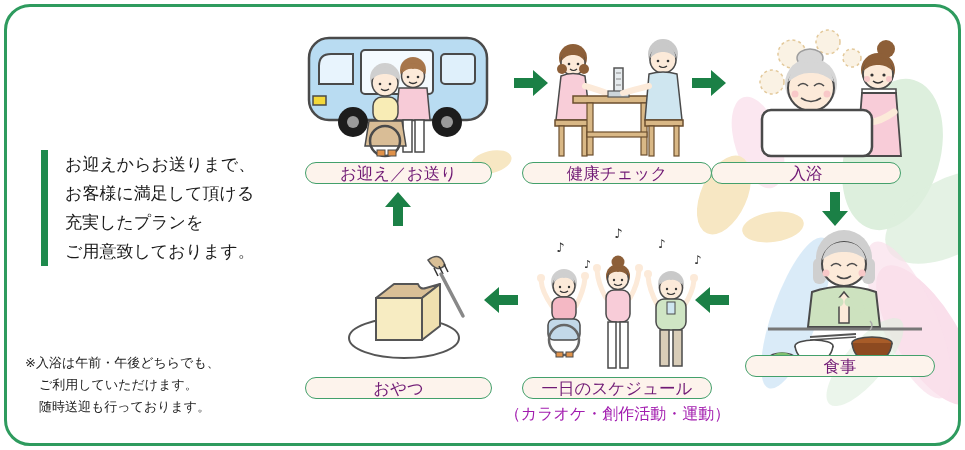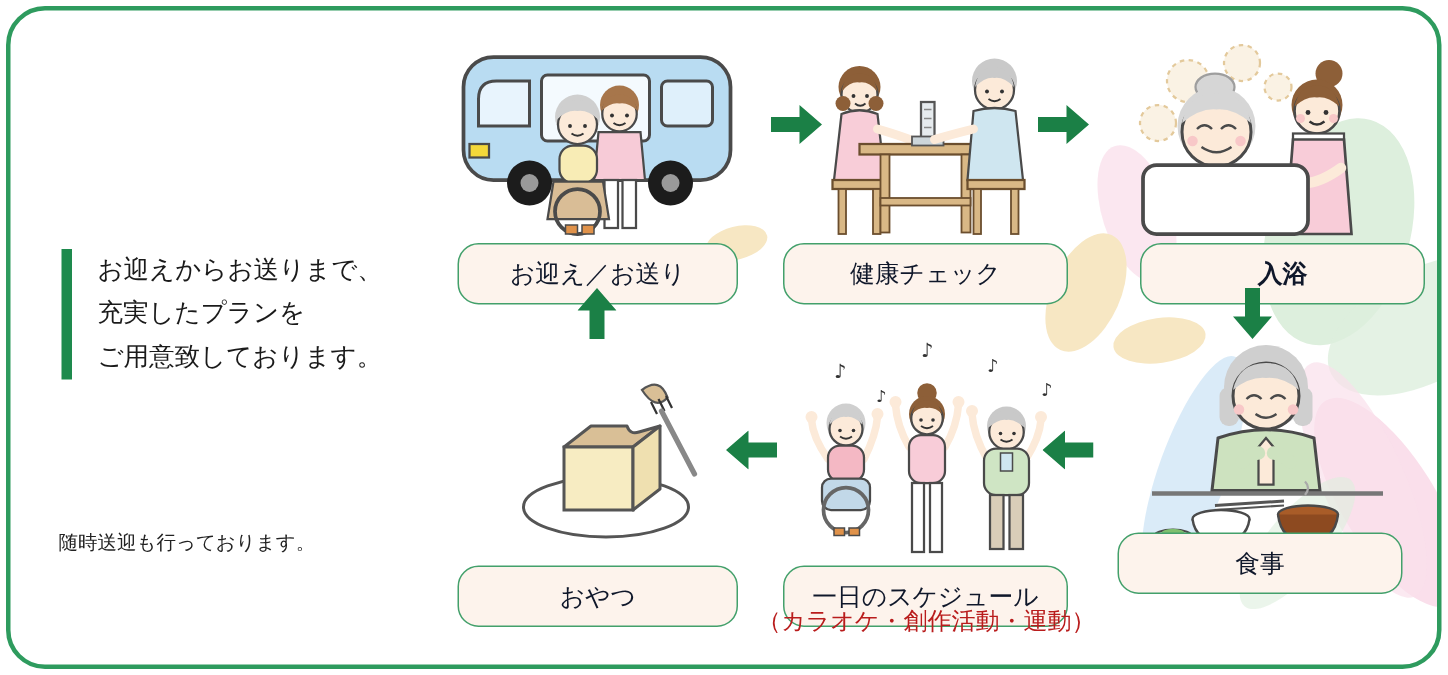"お迎えからお送りまで、" .intro { margin-top: 16px -> none }
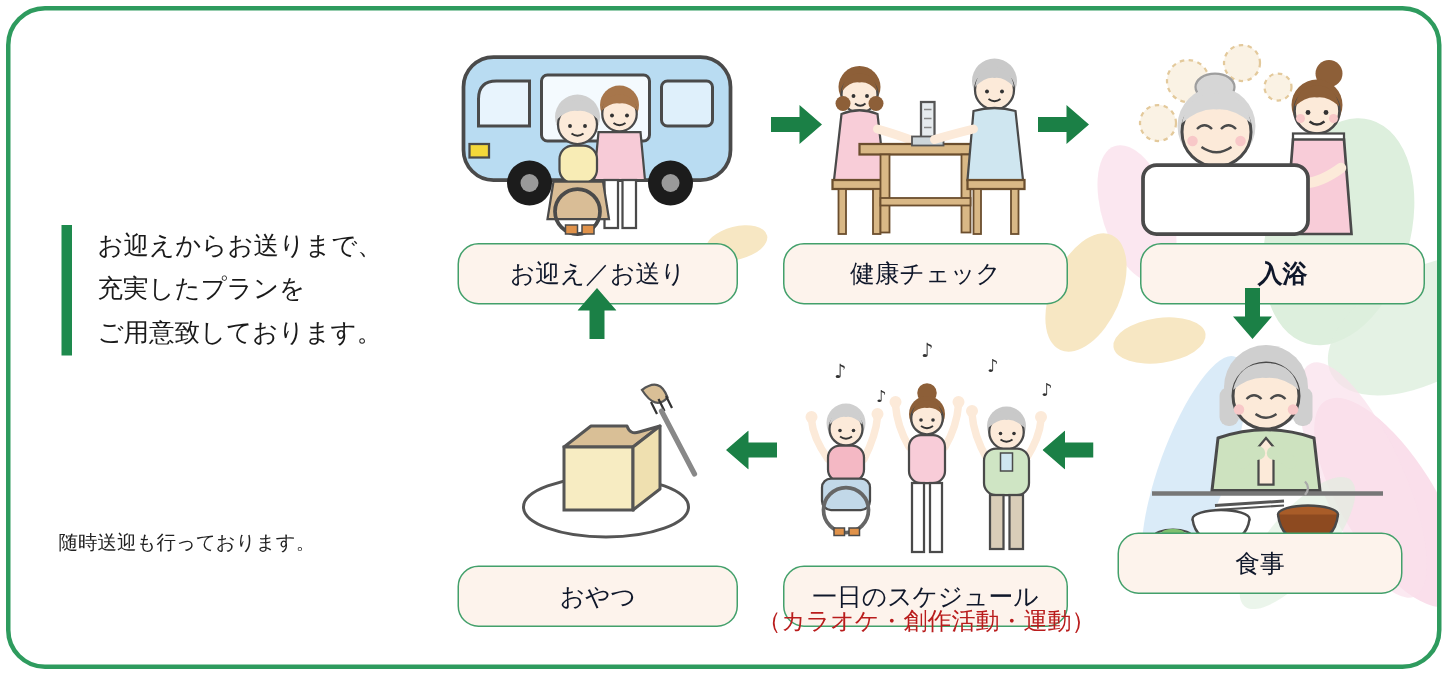"お迎え／お送り" .pill { align-items: center -> none; color: #0f172a -> #701a75; height: 41px -> 22px }
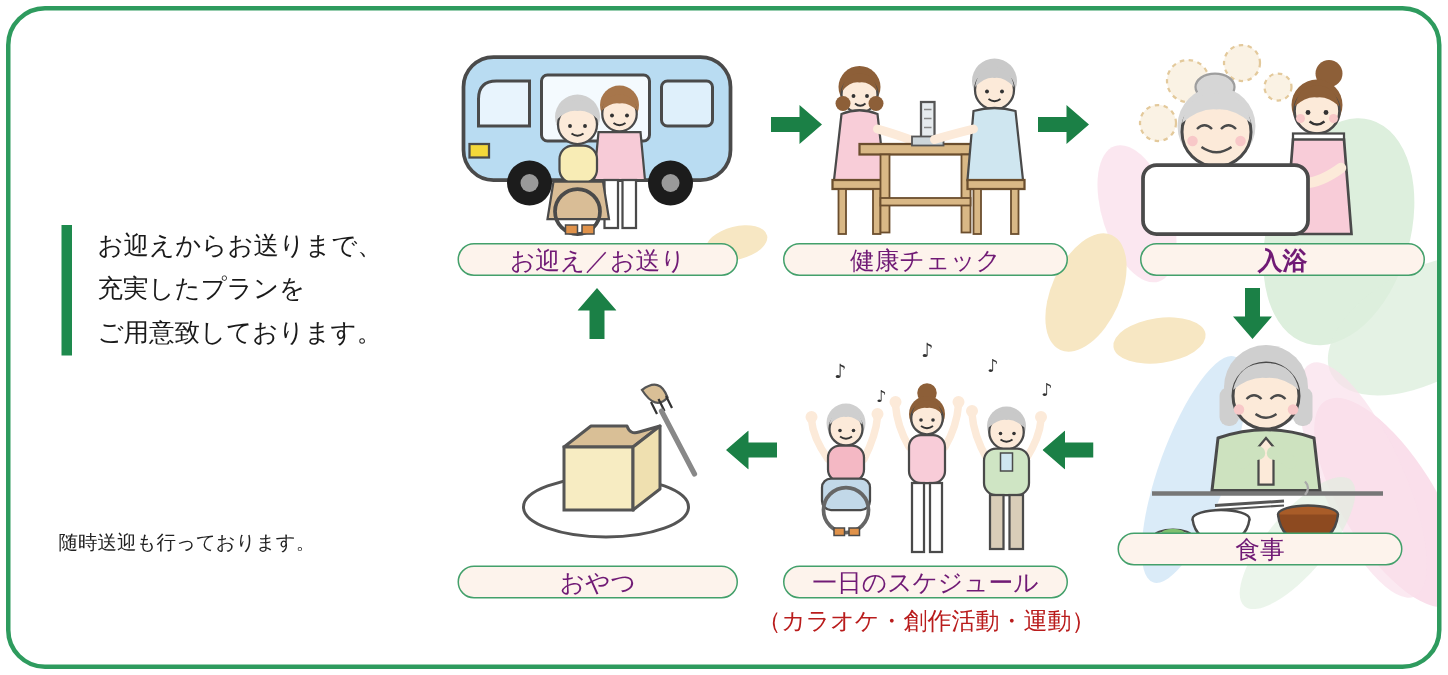"入浴" .pill-bath { font-weight: bold -> none; left: 760px -> 711px }
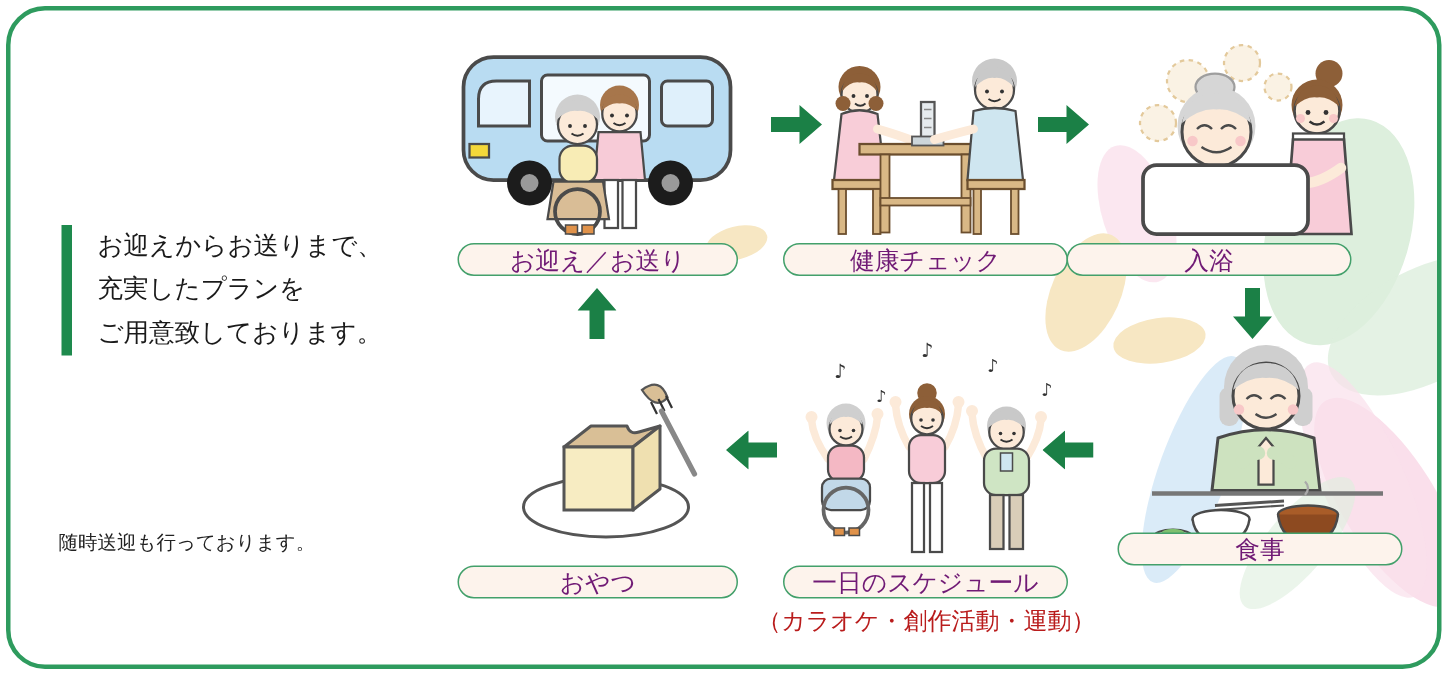"お客様に満足して頂ける" div { html: none -> <div>お客様に満足して頂ける</div> }
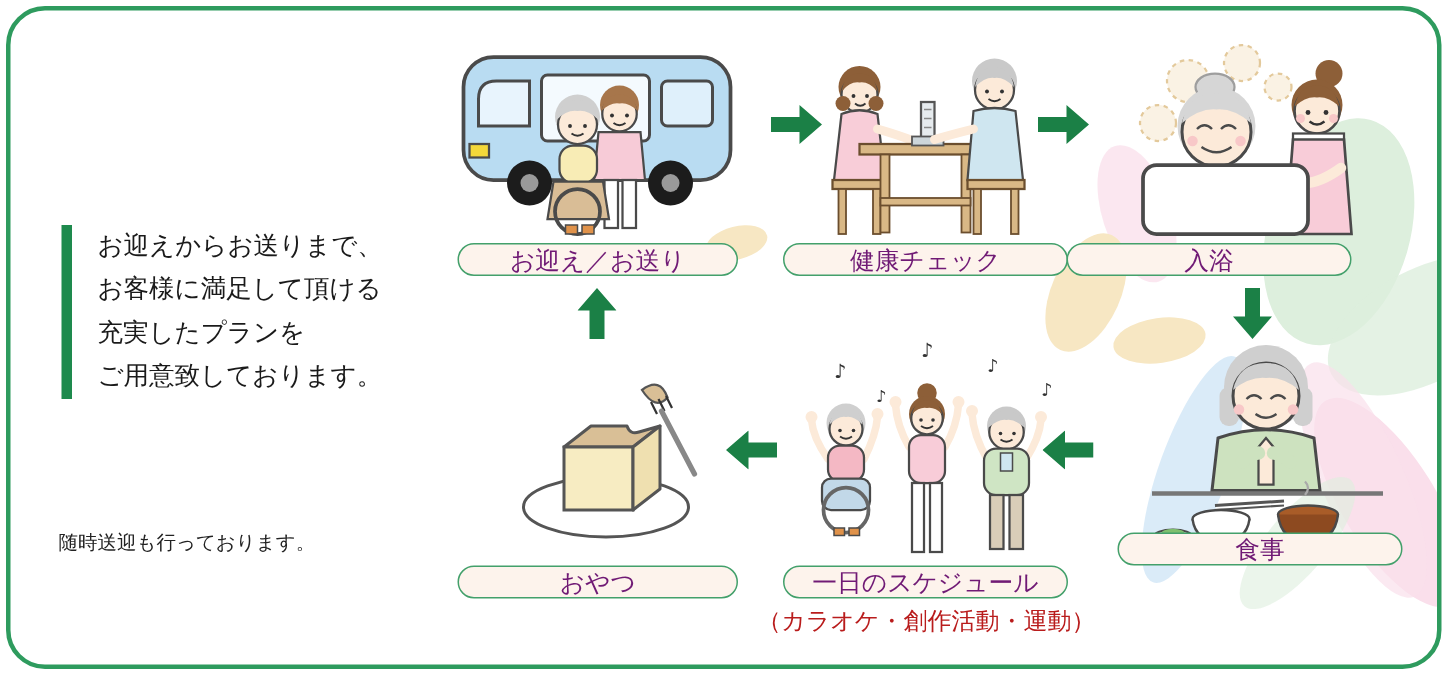"※入浴は午前・午後どちらでも、" div { html: none -> <div>※入浴は午前・午後どちらでも、</div> }
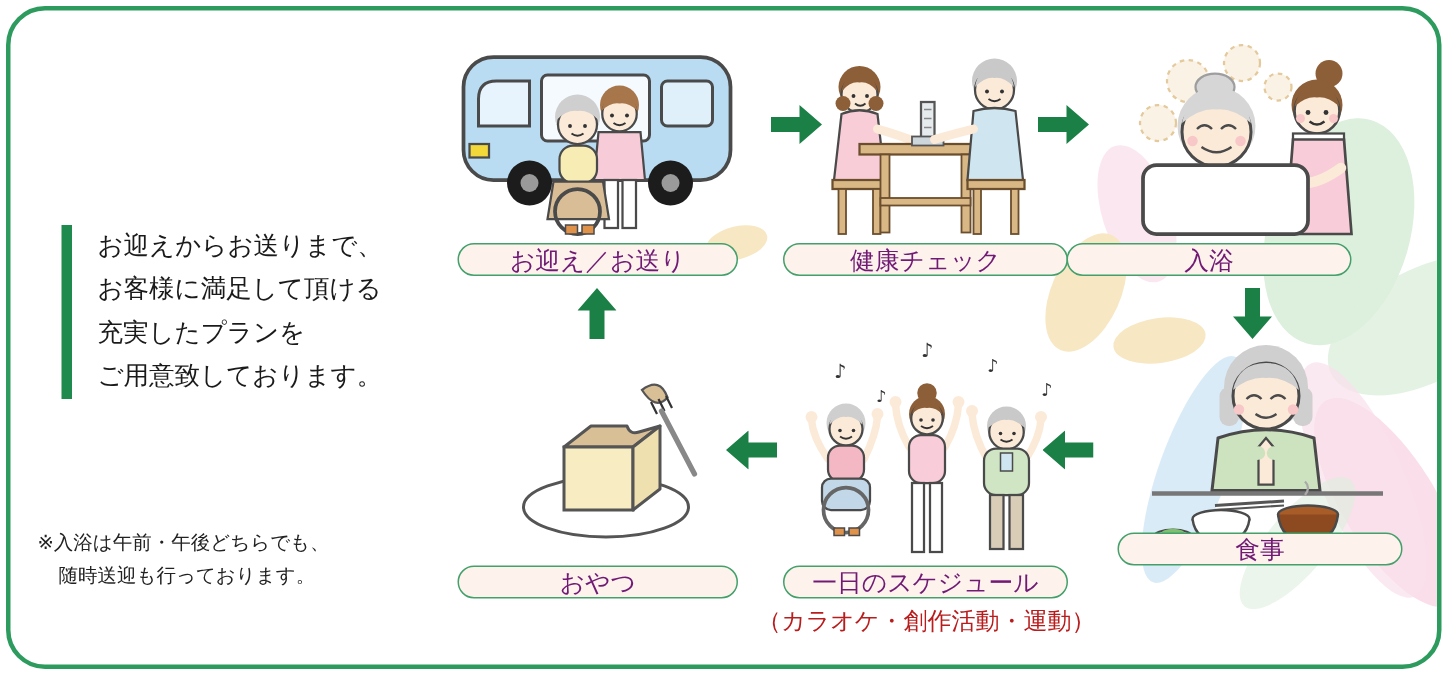"ご利用していただけます。" div.indent { html: none -> <div>ご利用していただけます。</div> }
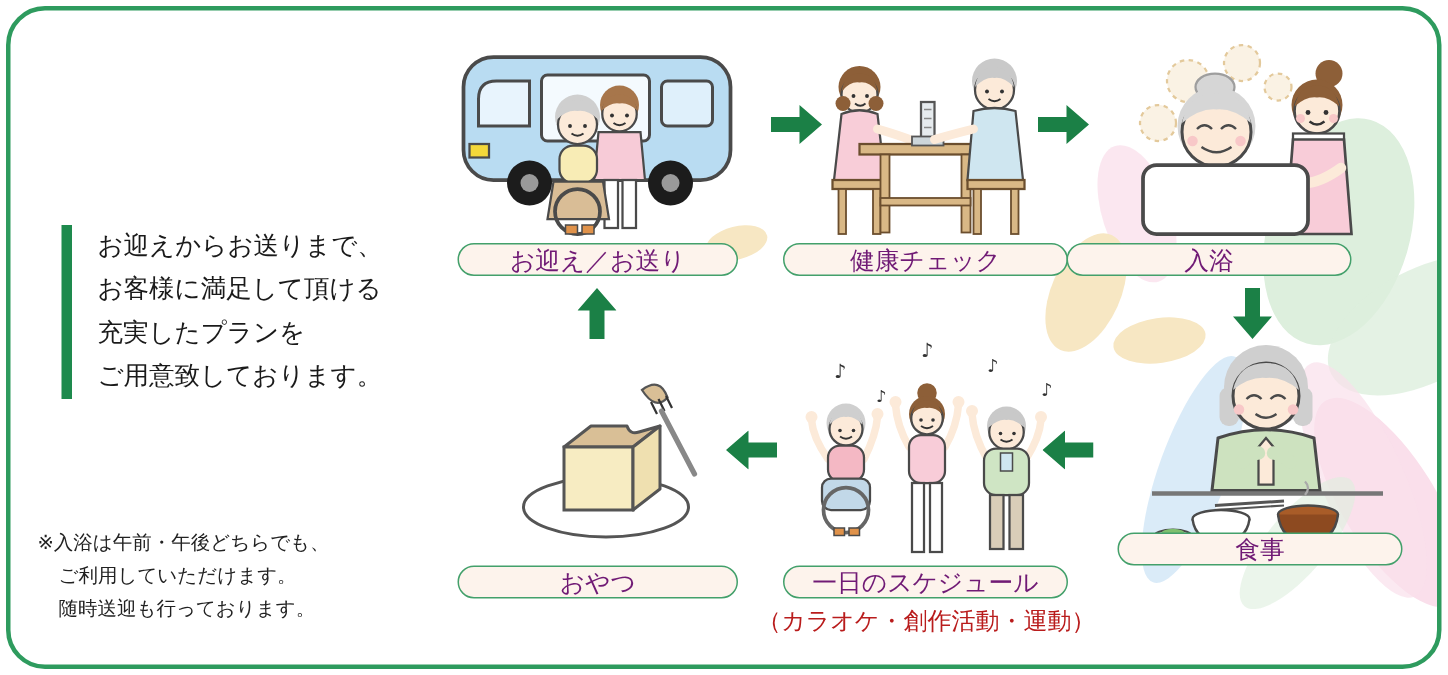"（カラオケ・創作活動・運動）" .caption { color: #b91c1c -> #a21caf }
